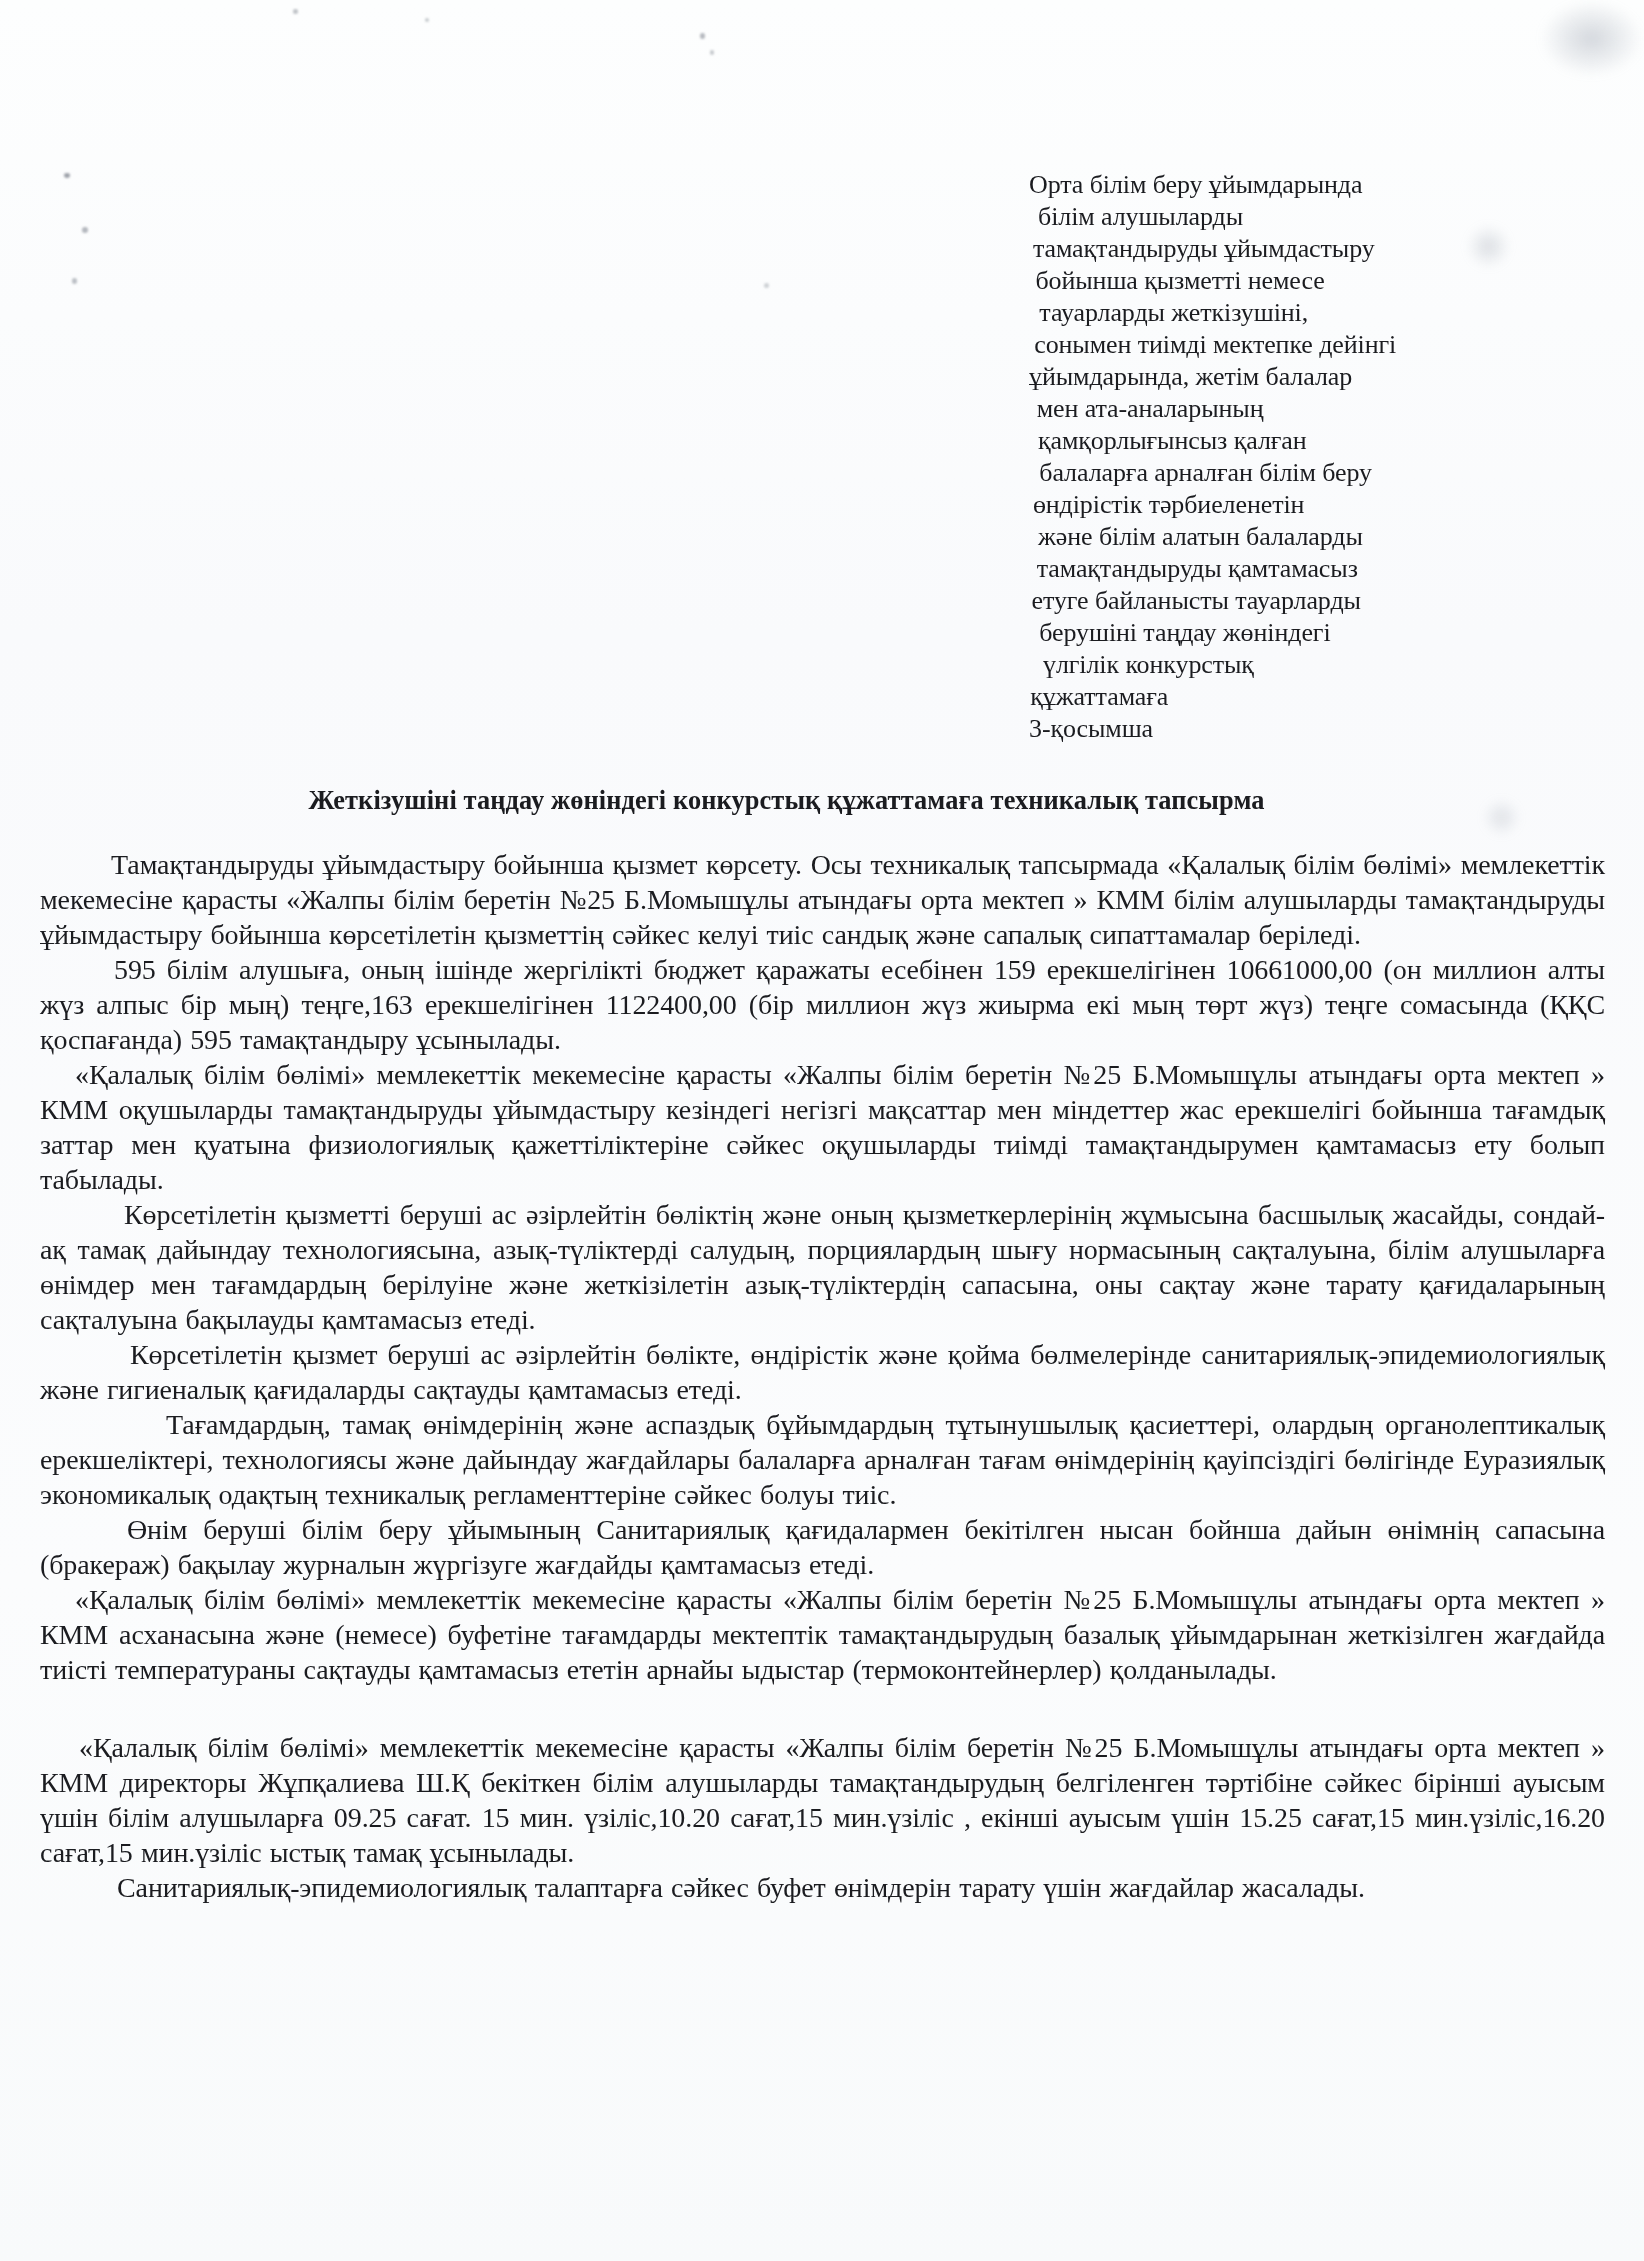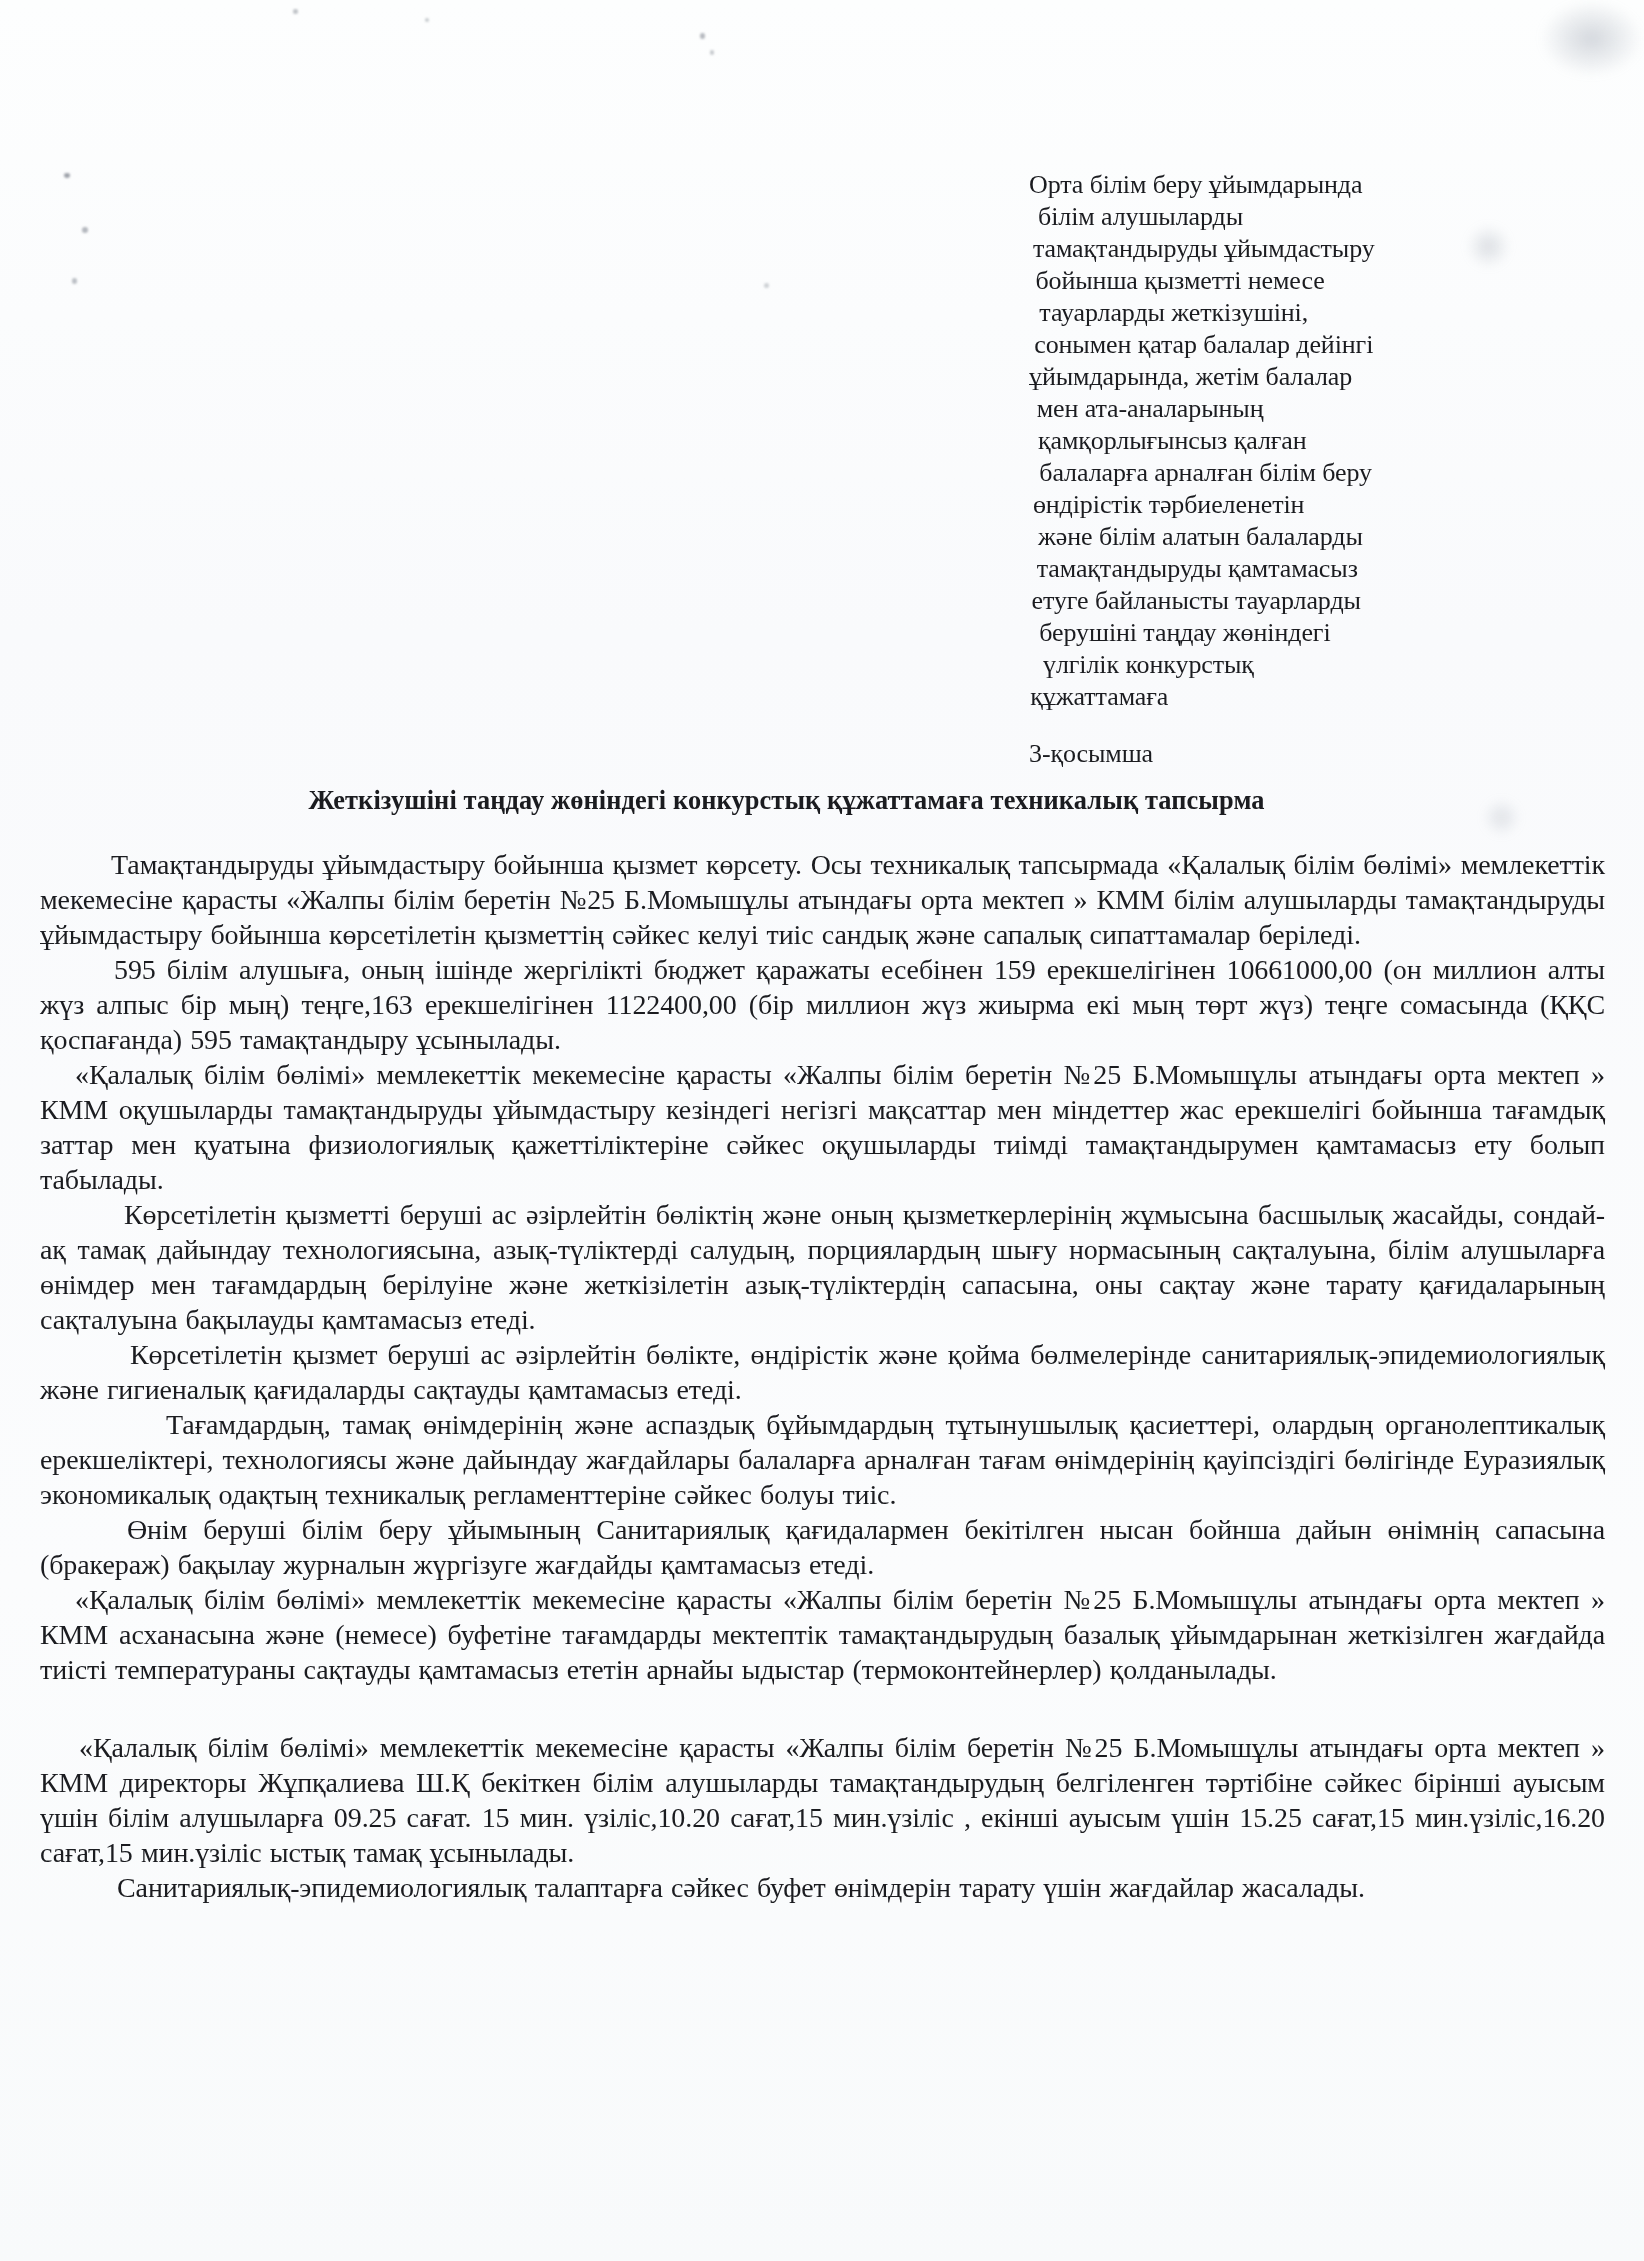"сонымен қатар балалар дейінгі" div.ln { text: қатар балалар -> тиімді мектепке }
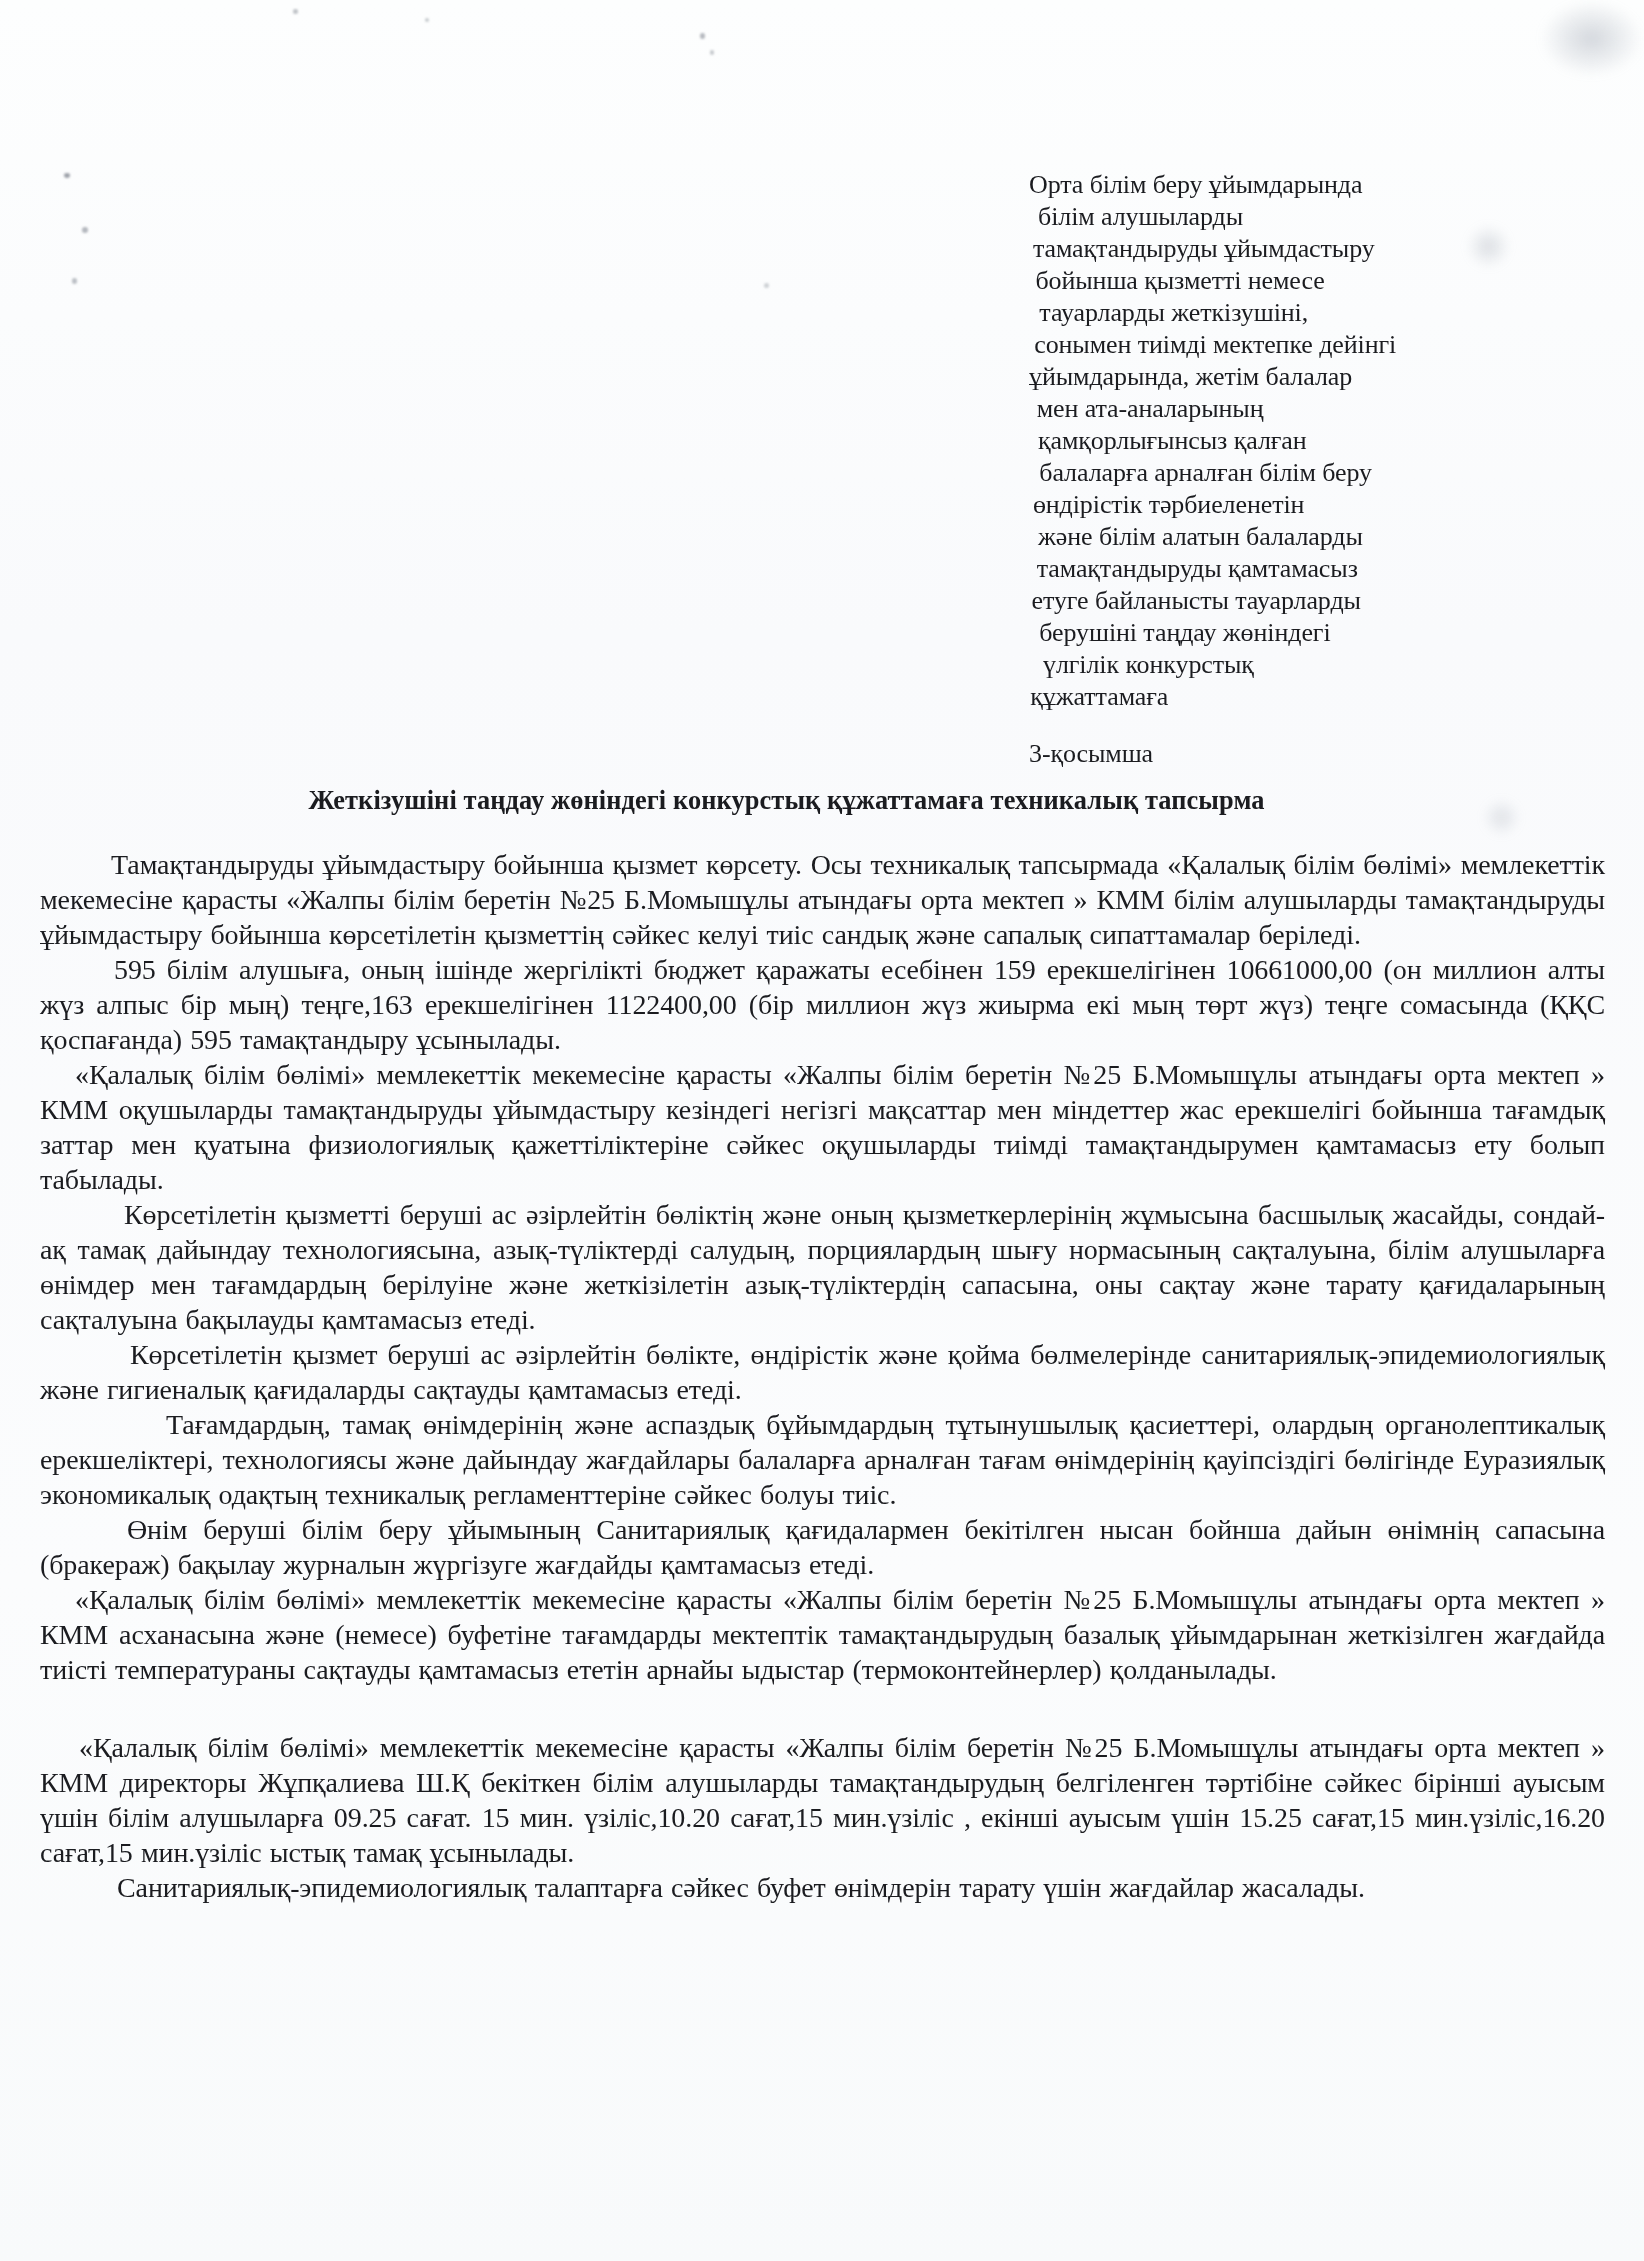"3-қосымша" .appendix .ln:nth-child(18) { margin-top: 25px -> none }
